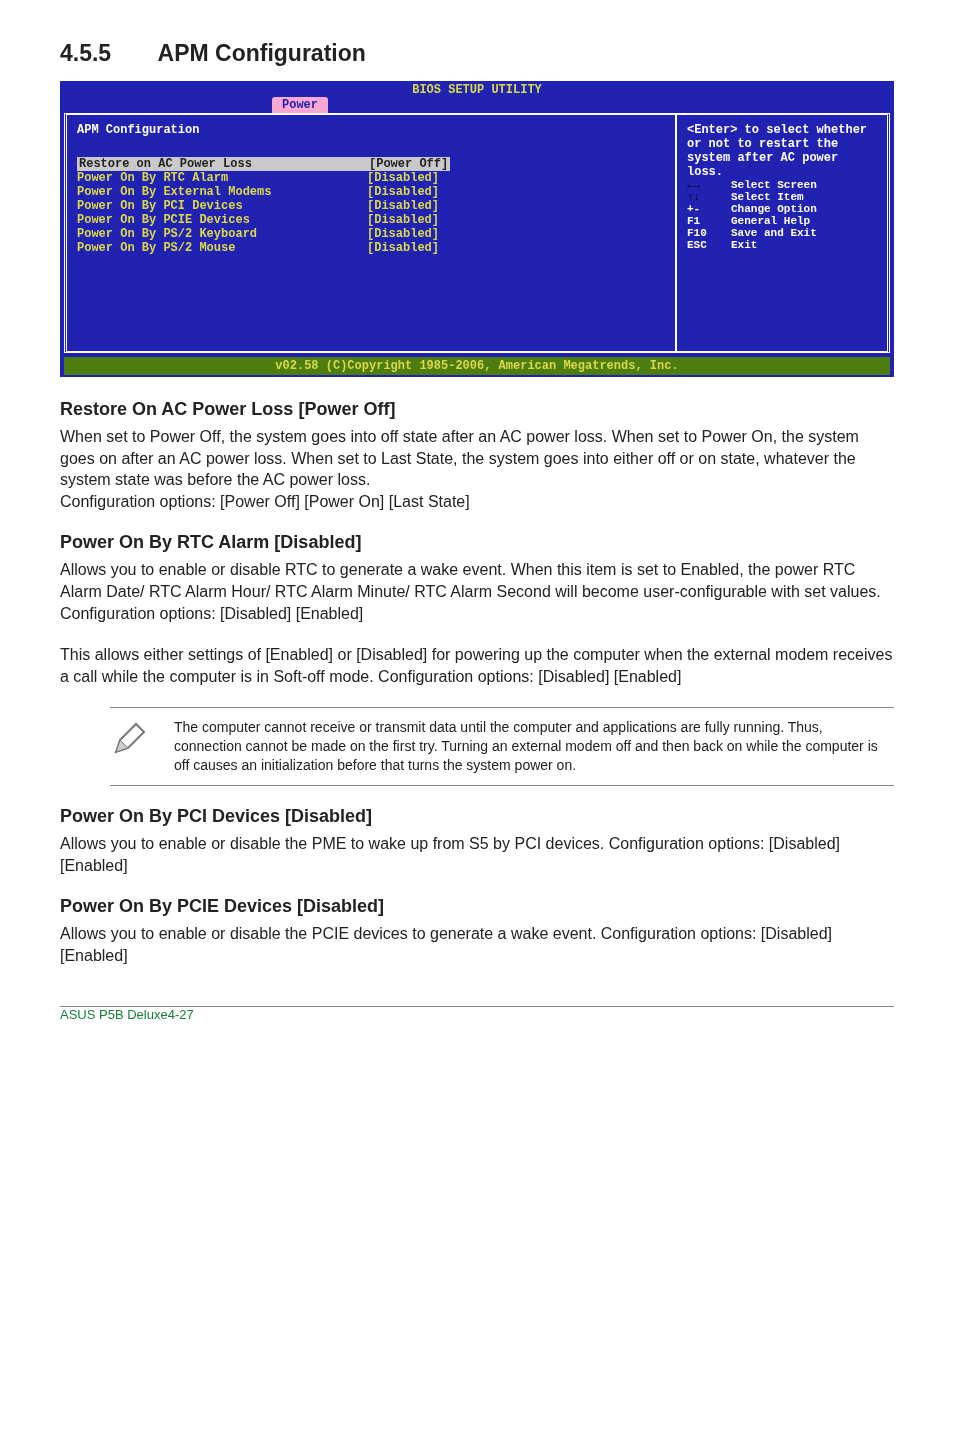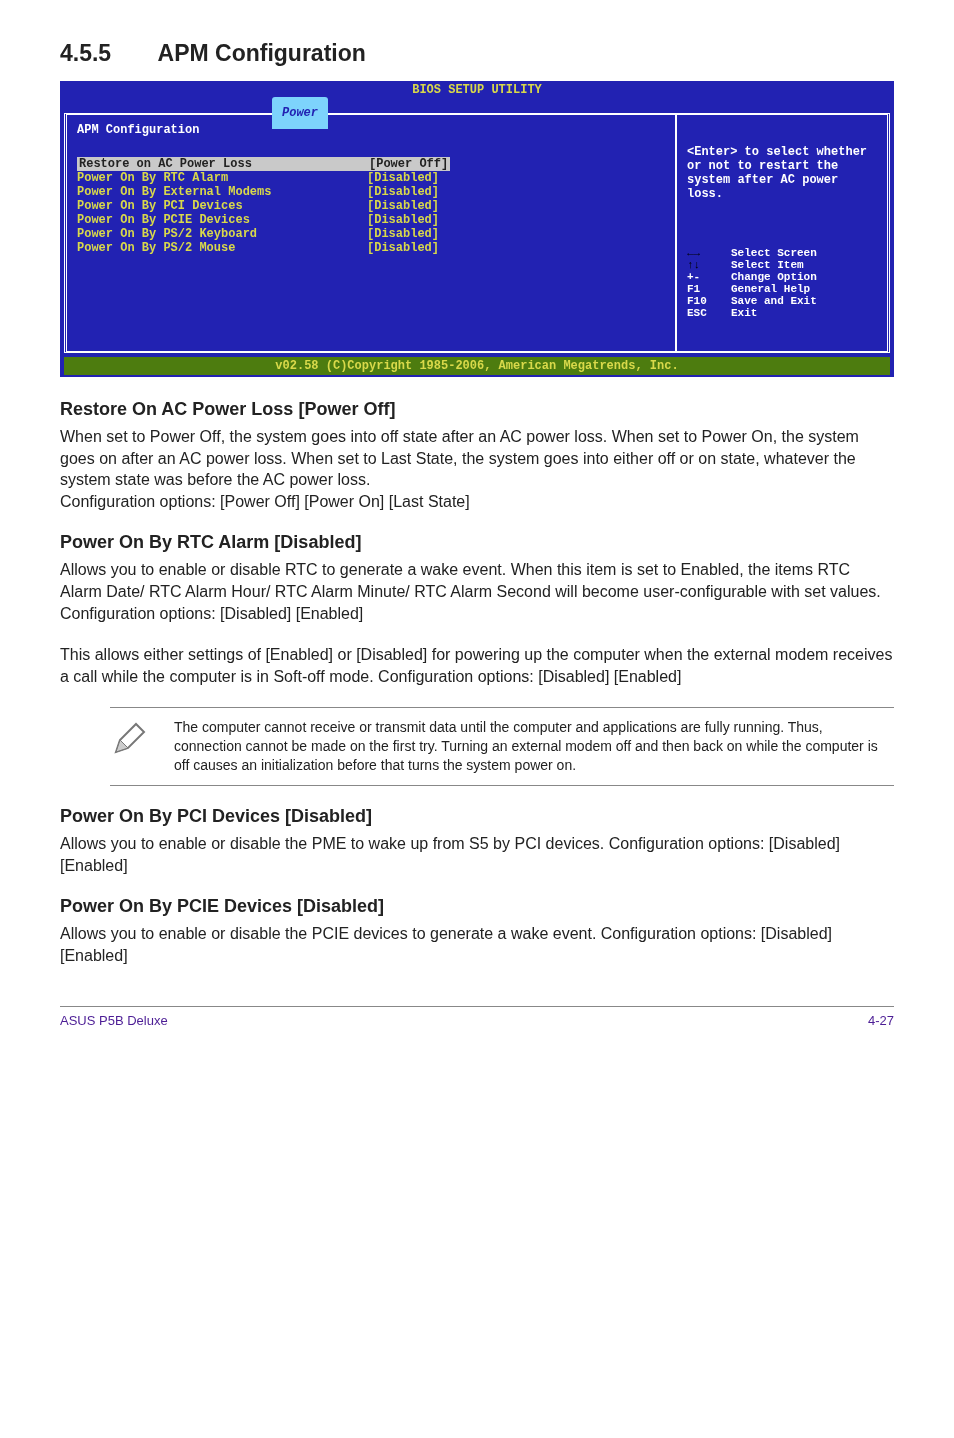"Power" .bios-tab { background: #7dd3fc -> #f9a8d4; font-style: italic -> none; padding: 9px 10px -> 1px 10px }
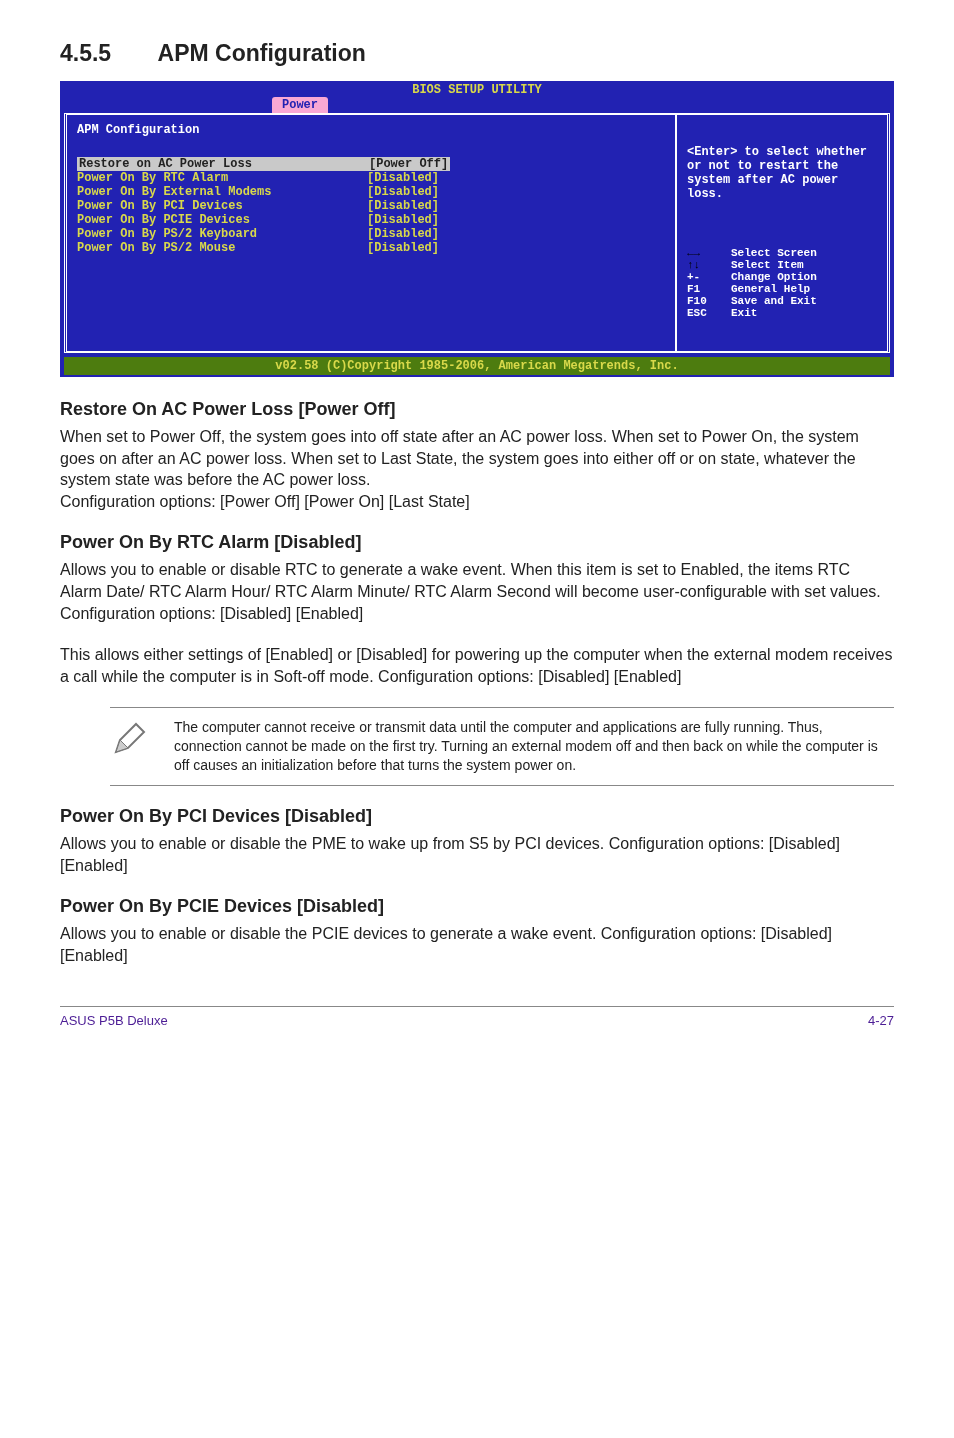"<Enter> to select whether or" .bios-right { justify-content: center -> flex-start }
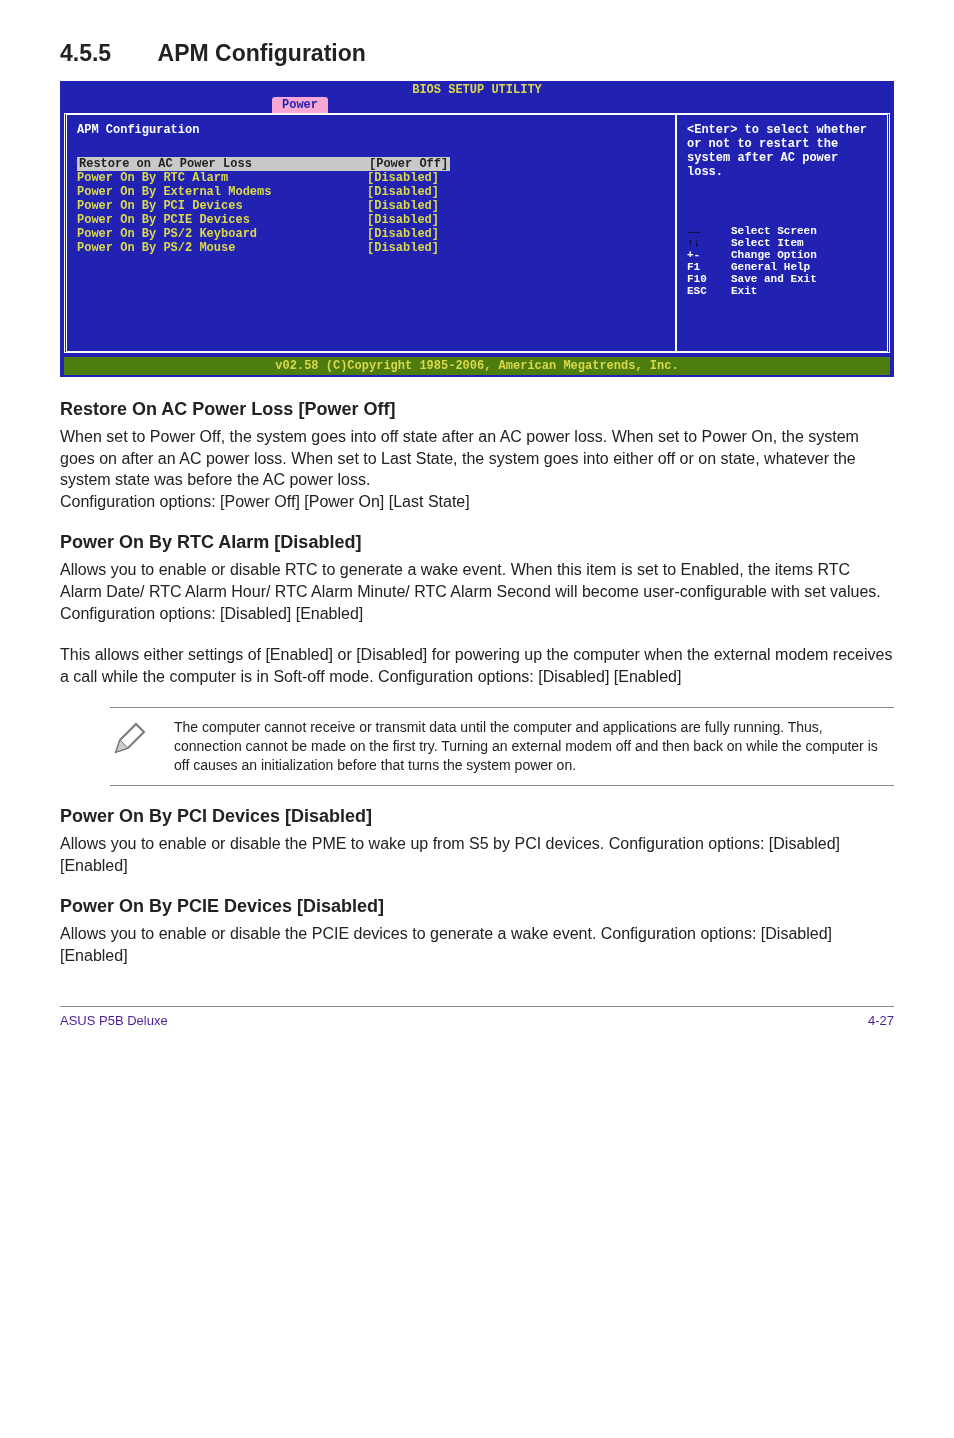"Select Screen" .bios-keys { margin-top: 46px -> none }
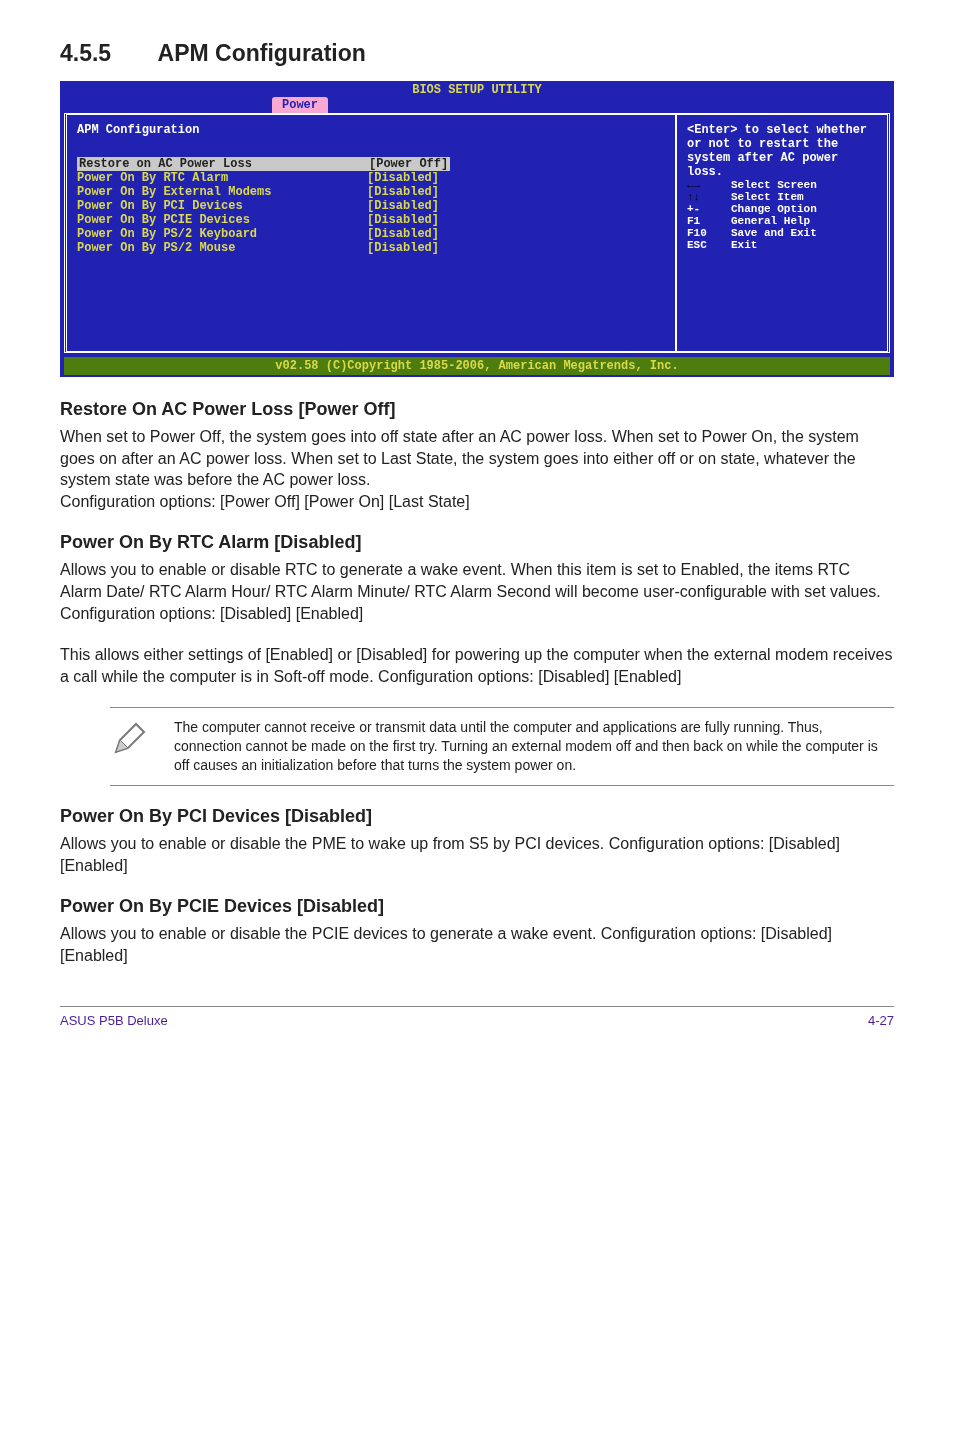"Allows you to enable or disable RTC" p.body-text { text: items -> power }
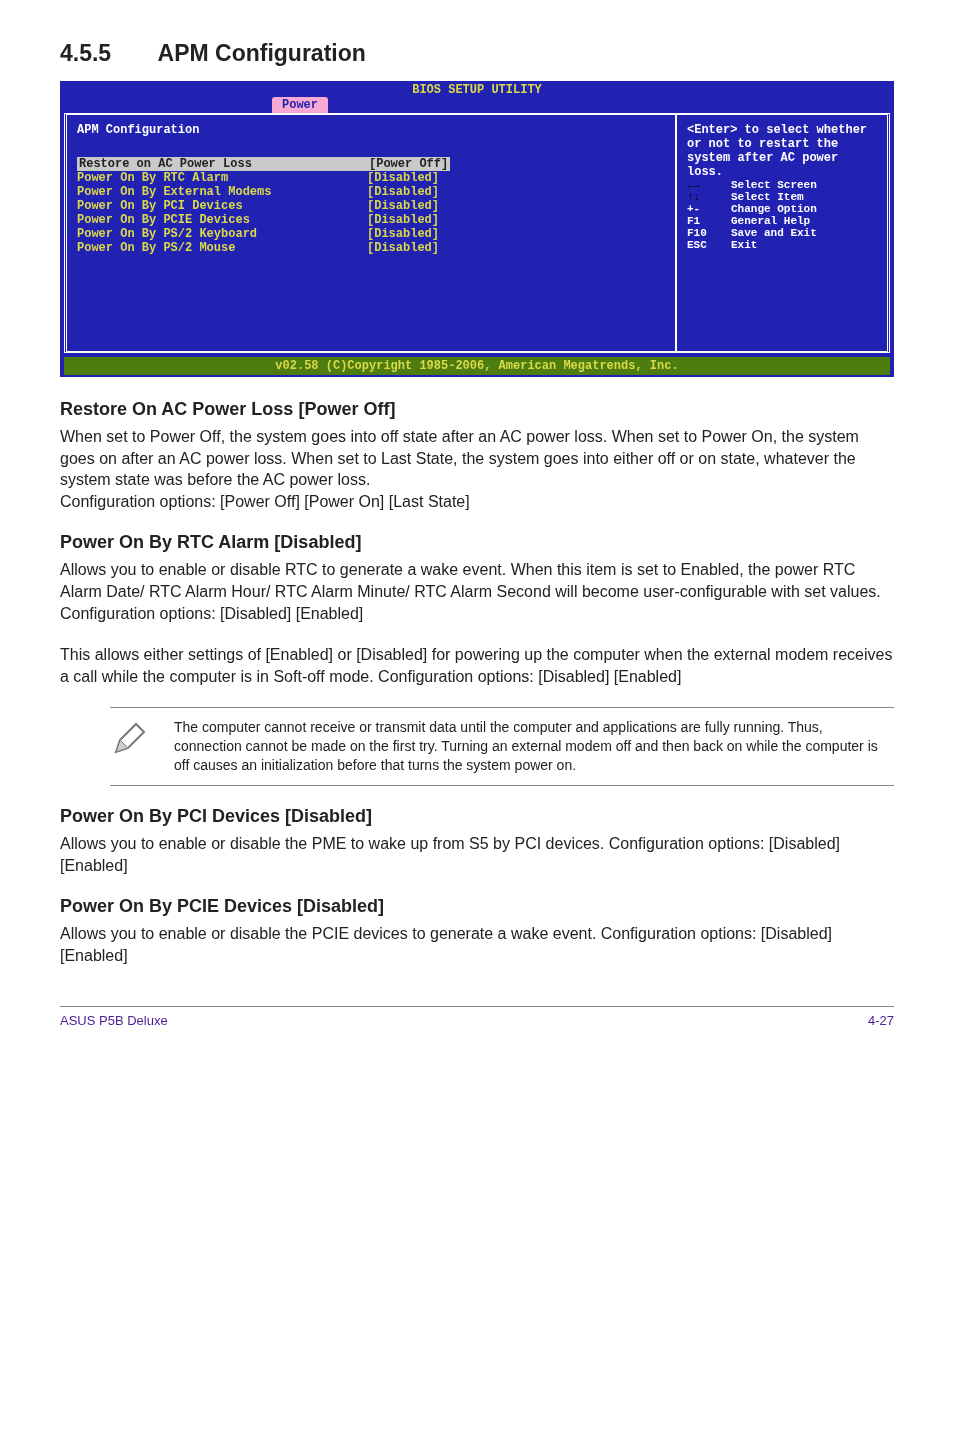"ASUS P5B Deluxe" .page-footer { color: #4c1d95 -> #15803d; justify-content: space-between -> none; padding-top: 6px -> none }
